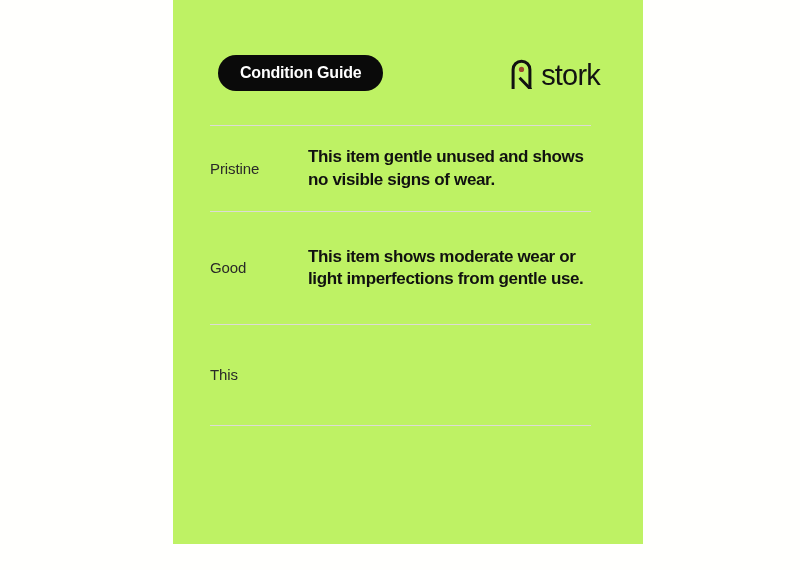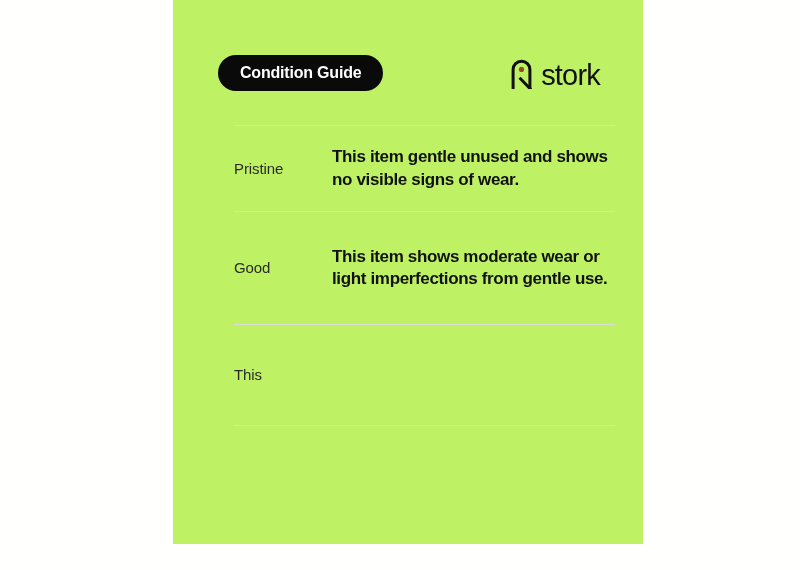"Pristine" .guide-table { left: 61px -> 37px }
